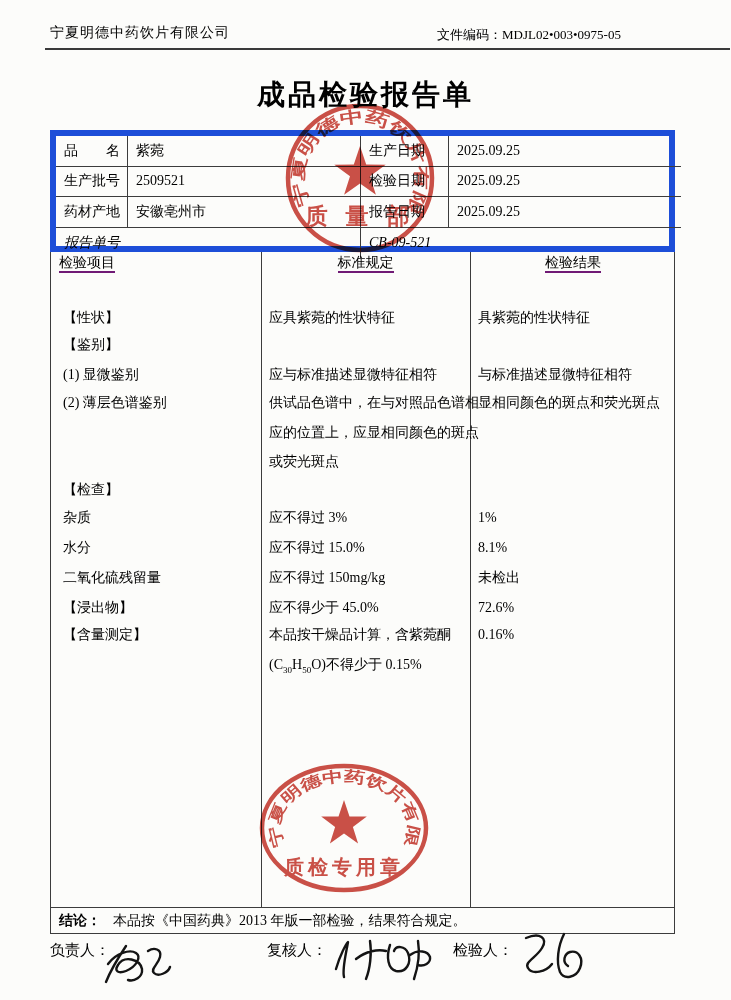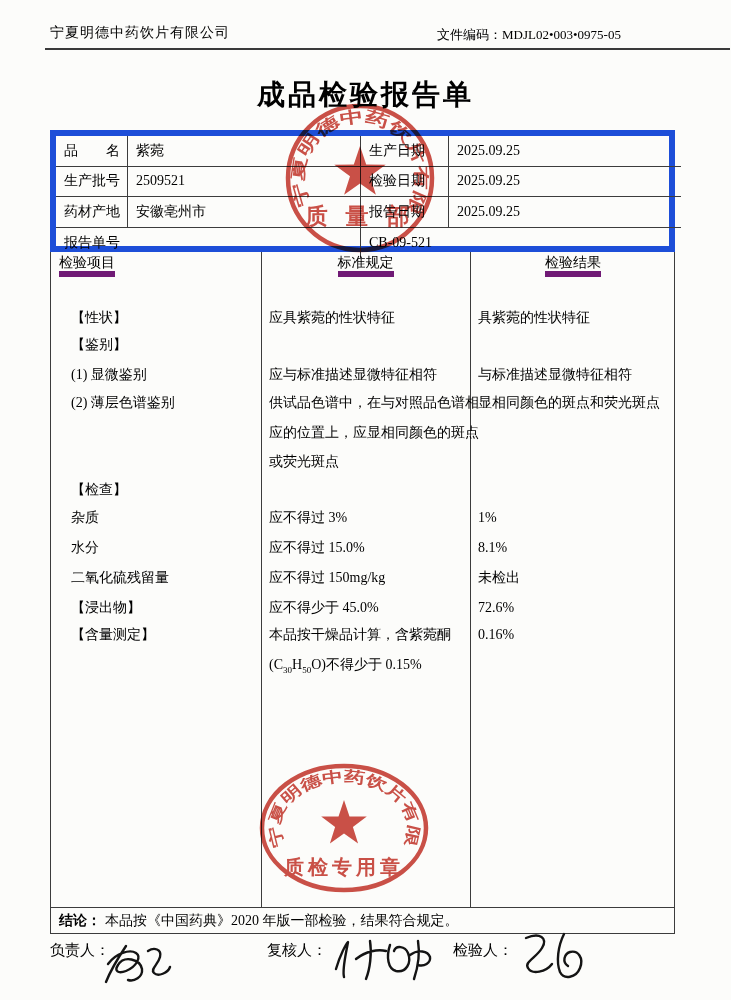"报告单号" .cell.nb { font-style: none -> italic }
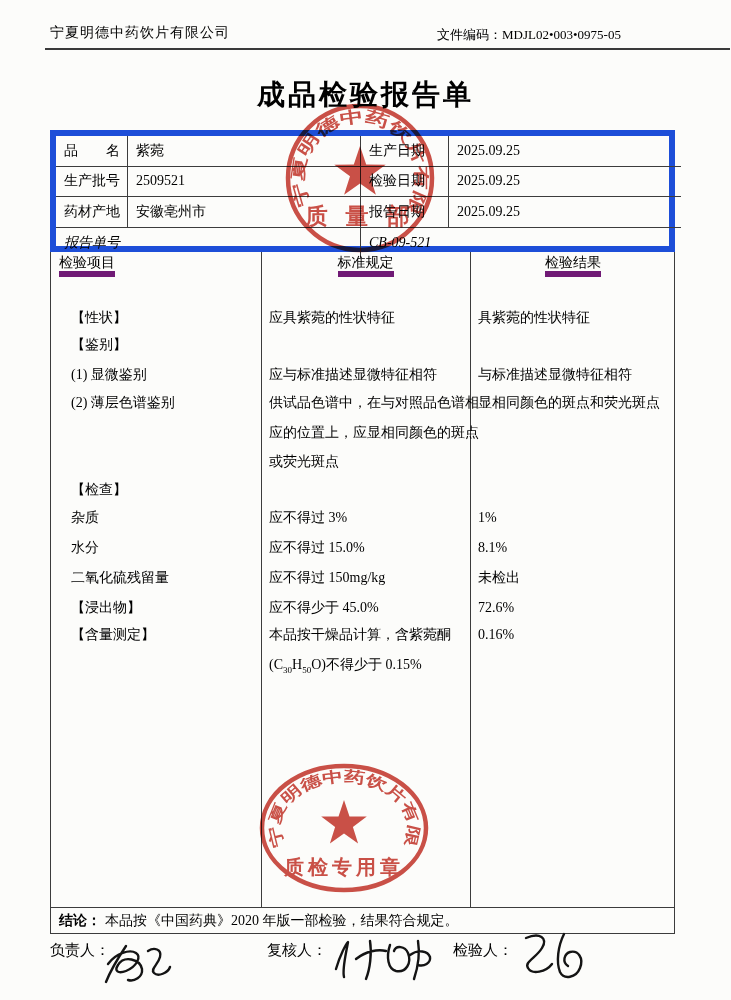"检验项目" .colhead span { border-bottom: 6px solid #701a75 -> 2px solid #701a75 }
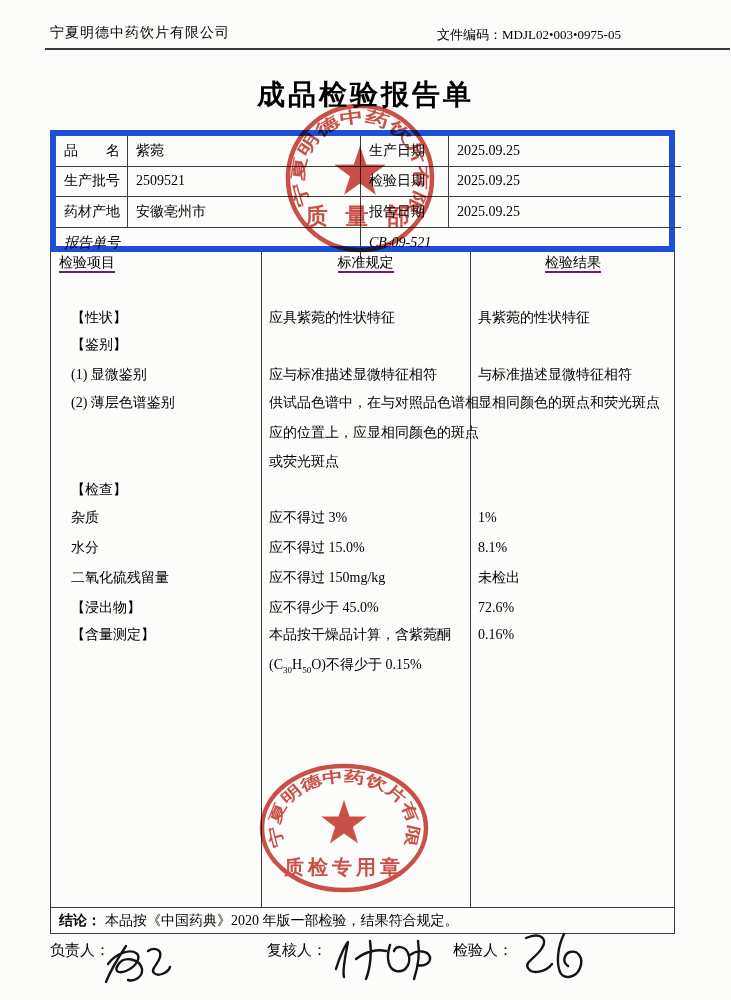"【性状】" .c1 { left: 20px -> 12px }
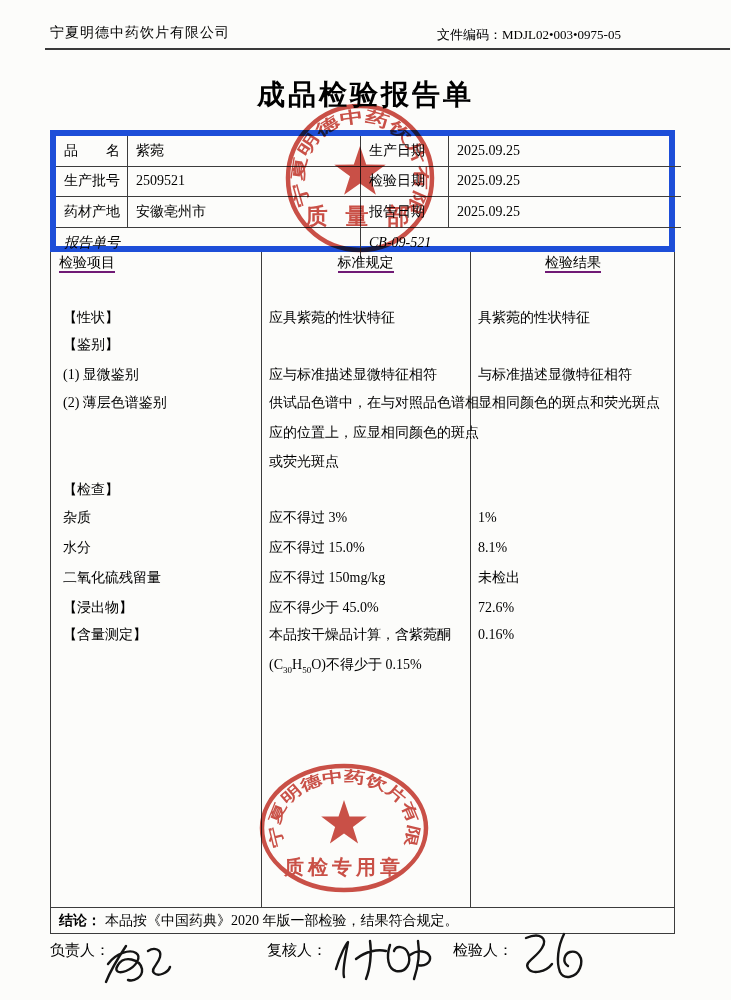"结论：" .concl b { margin-right: 4px -> 12px }
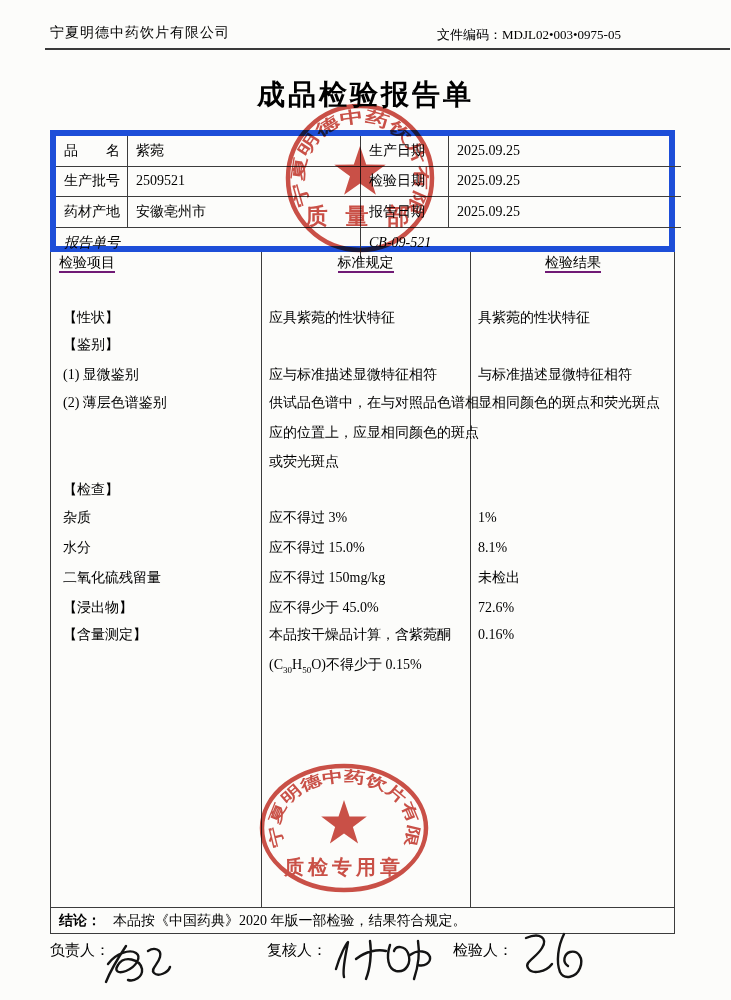"本品按《中国药典》2020 年版一部检验，结果符合规定。" span { text: 2020 -> 2013 }
